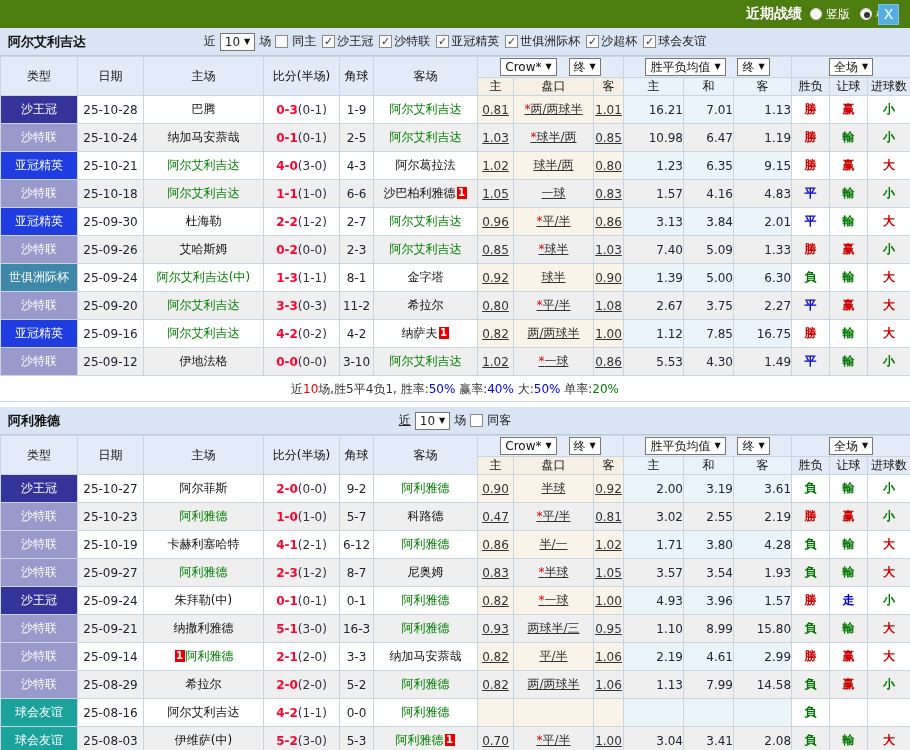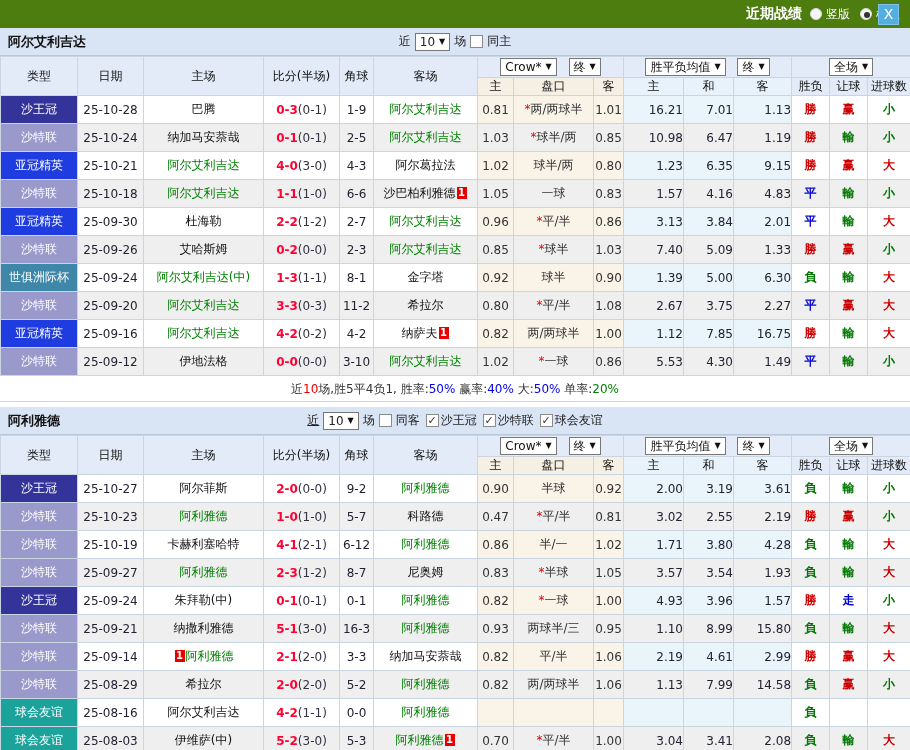"✓ 沙王冠 ✓ 沙特联 ✓" span { html: none -> <span><span>✓</span><span>沙王冠</span><span>✓</span><span>沙特联</span><span>✓</span><span>亚冠精英</span><span>✓</span><span>世俱洲际杯</span><span>✓</span><span>沙超杯</span><span>✓</span><span>球会友谊</span></span> }
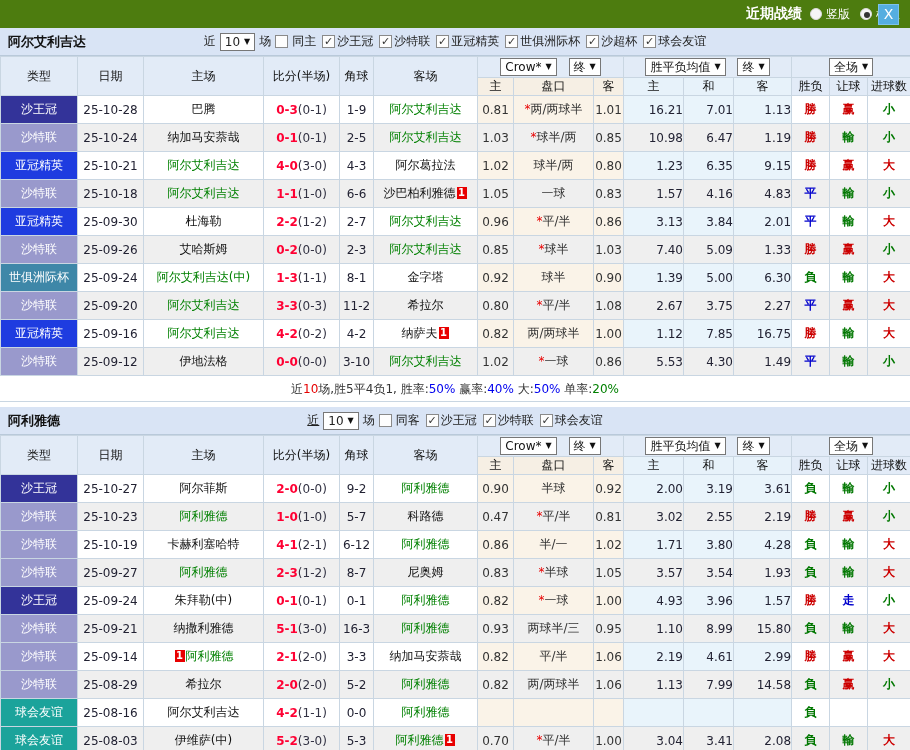"0.81" td.hcp { text-decoration: none -> underline }
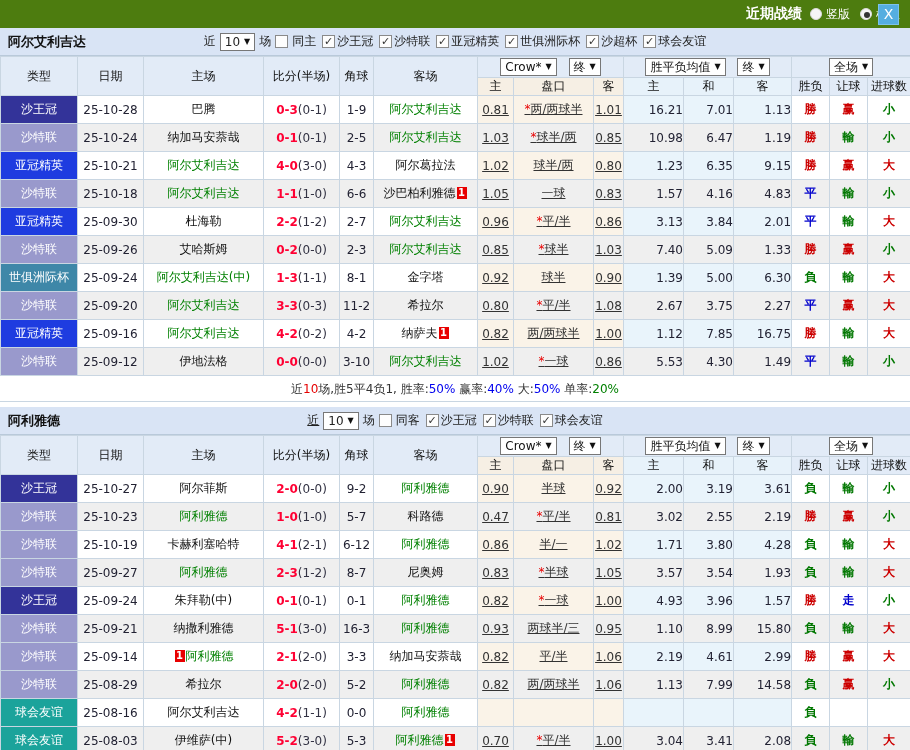"✓ 沙王冠 ✓ 沙特联 ✓ 球会友谊" span { html: <span><span>✓</span><span>沙王冠</span><span>✓</span><span>沙特联</span><span>✓</span><span>球会友谊</span></span> -> none }
